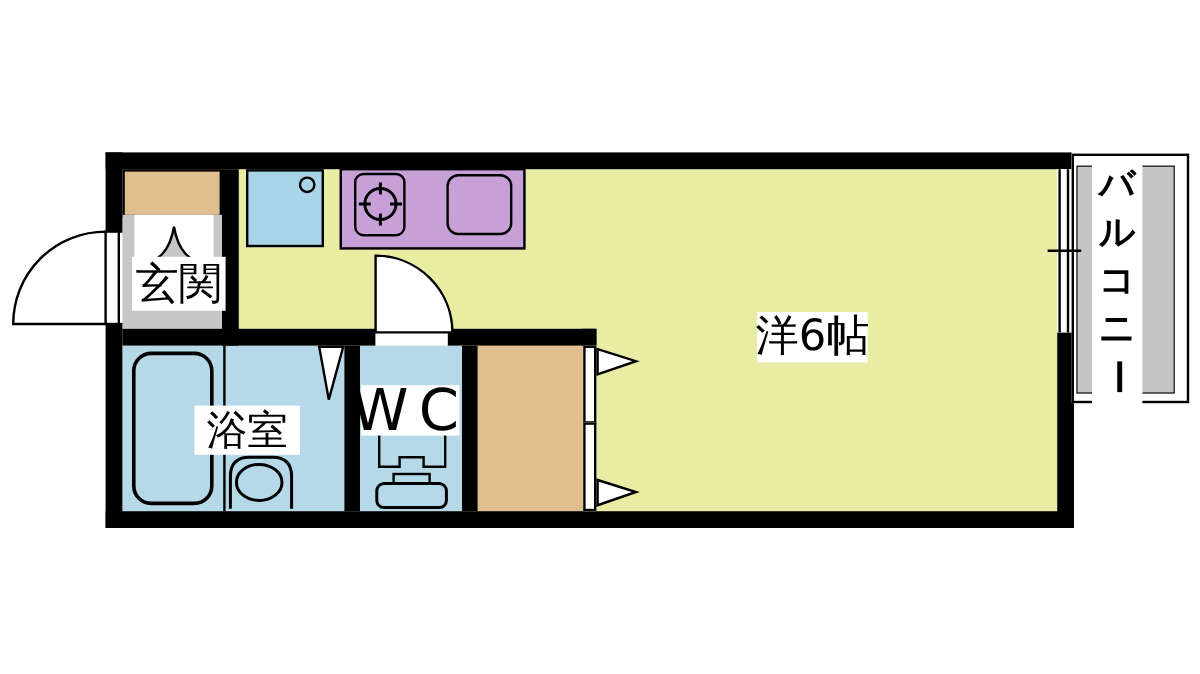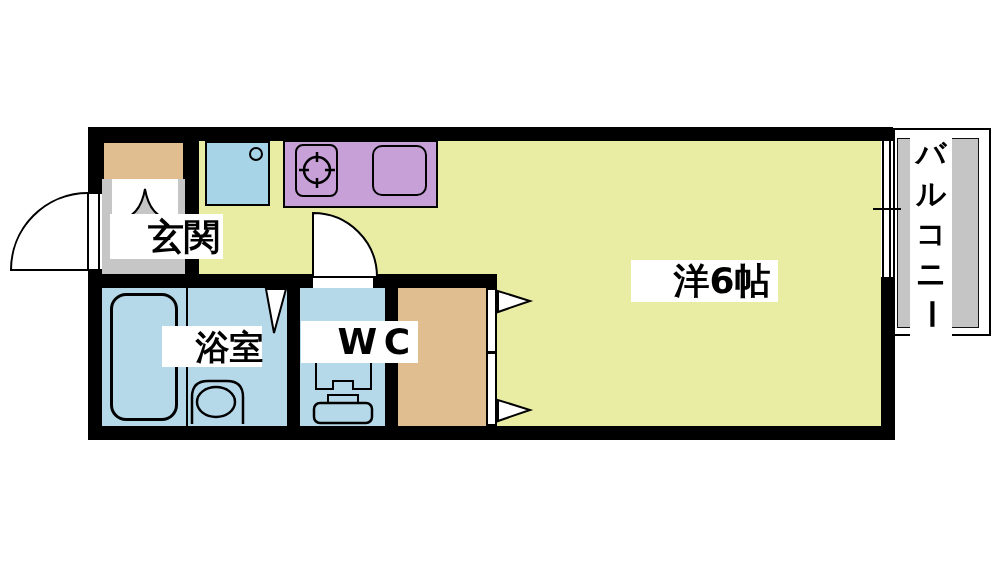"玄関" .label { font-weight: 700 -> 400; padding-left: 35px -> none }
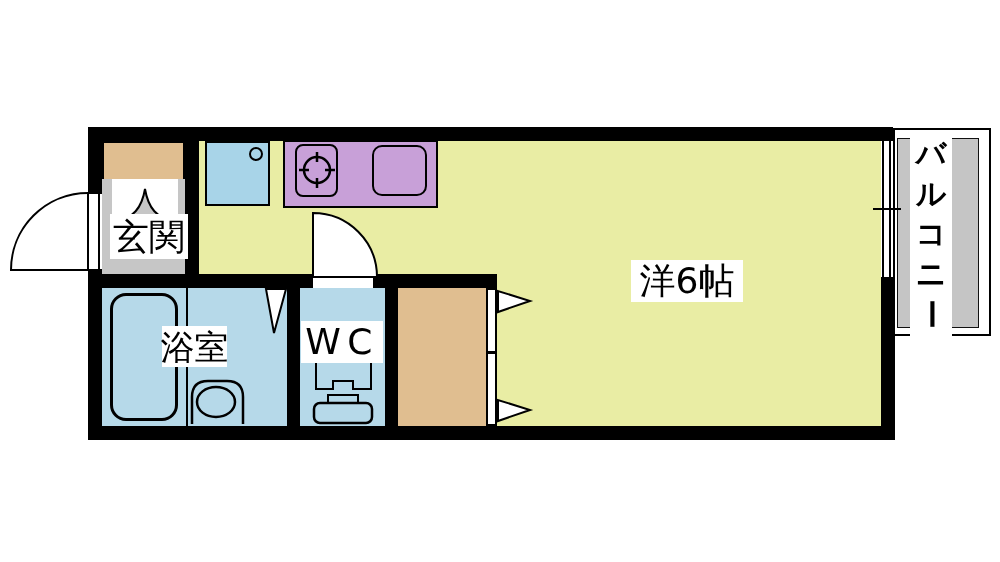"洋6帖" div.label { width: 112px -> 92px }
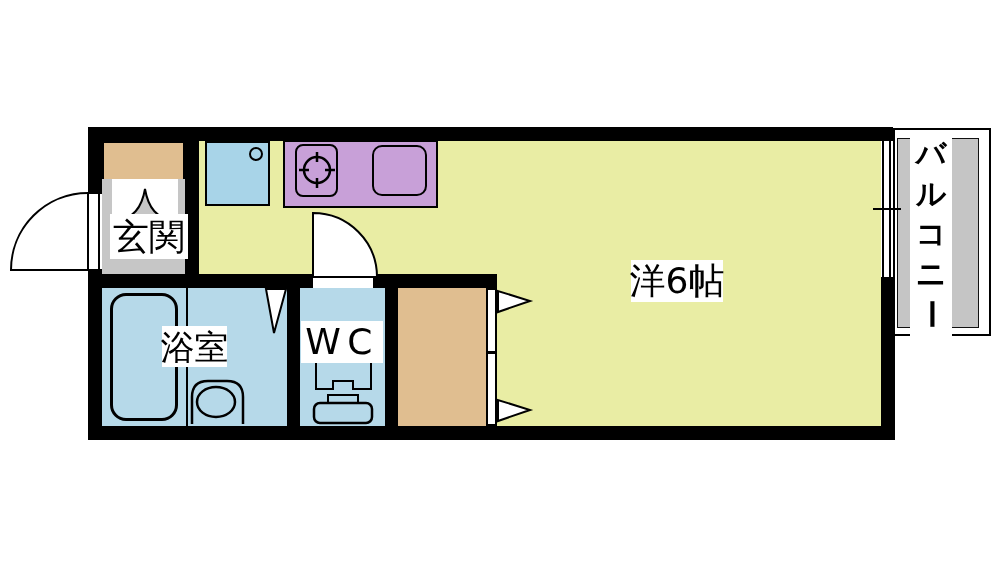"浴室" div.label { top: 326px -> 338px; width: 65px -> 88px }
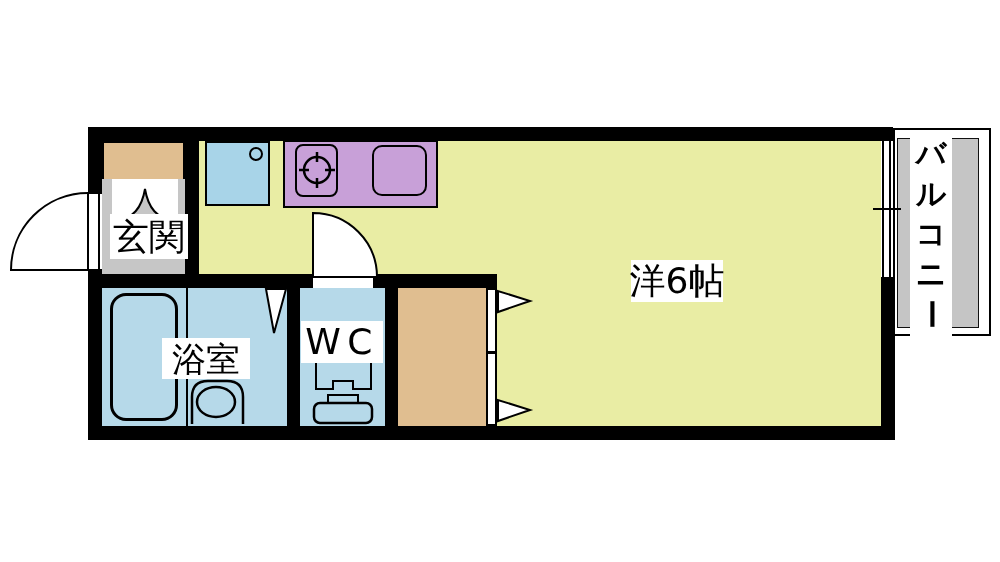"WC" div.label { font-size: 36px -> 48px }
